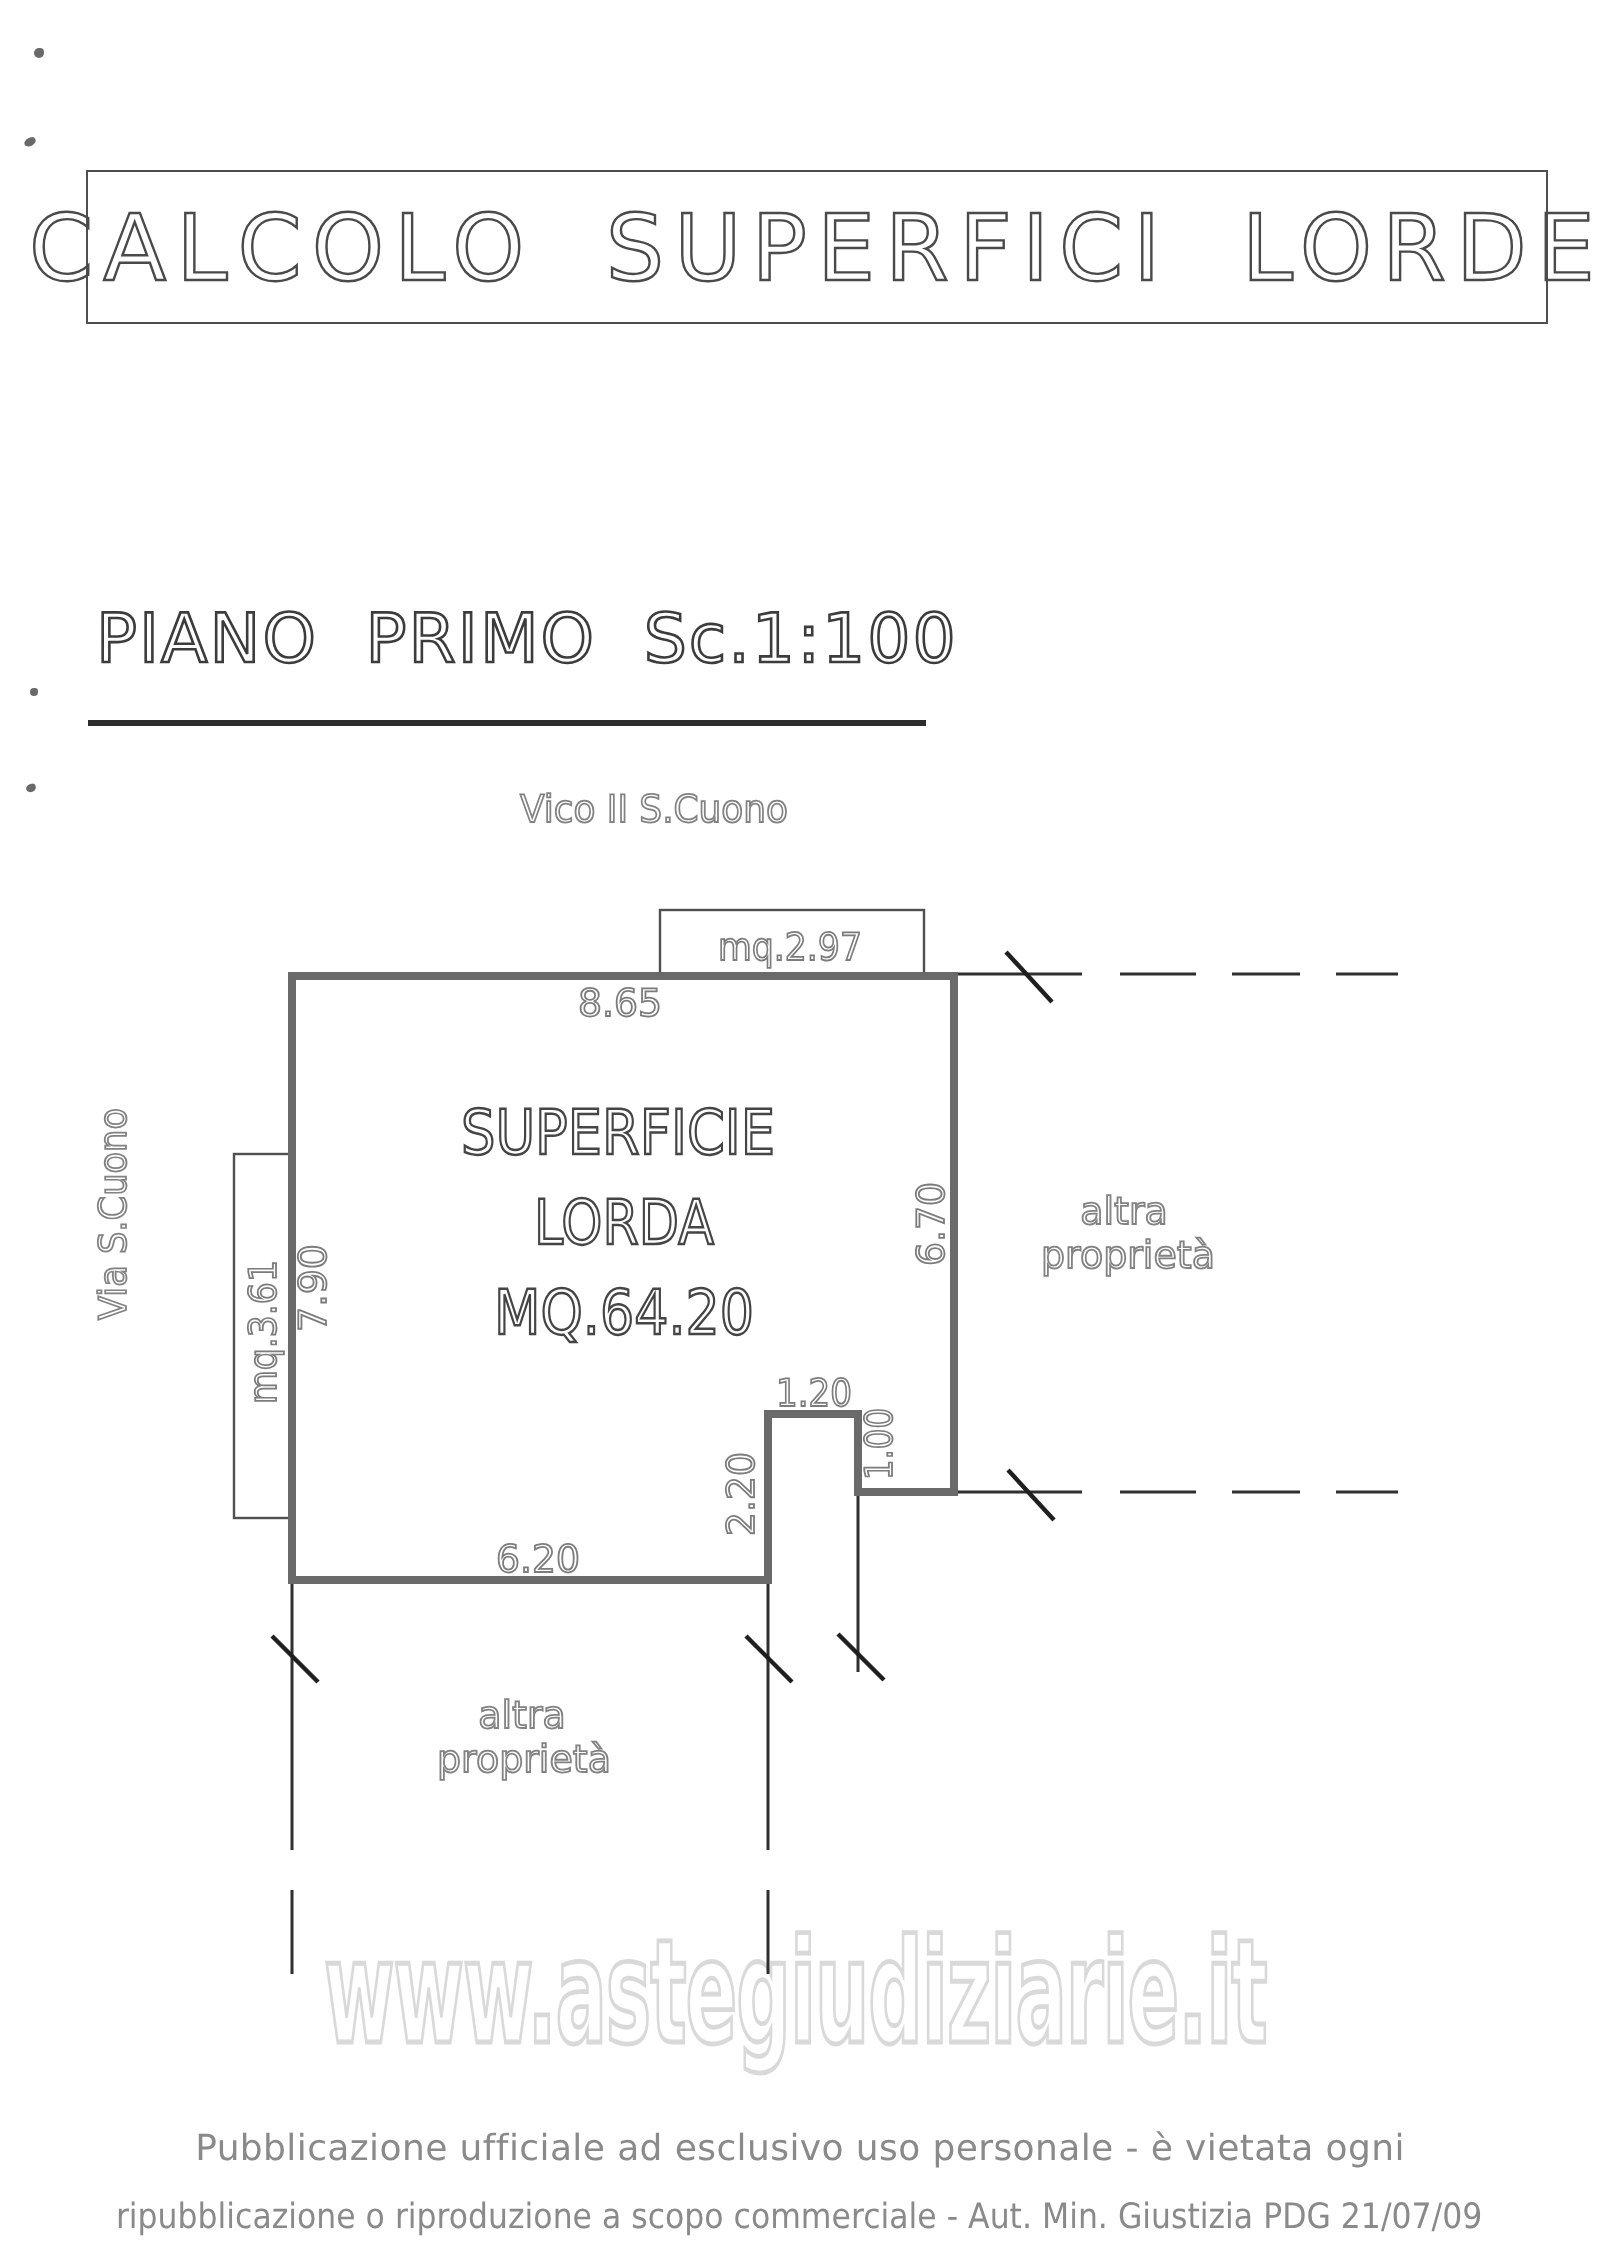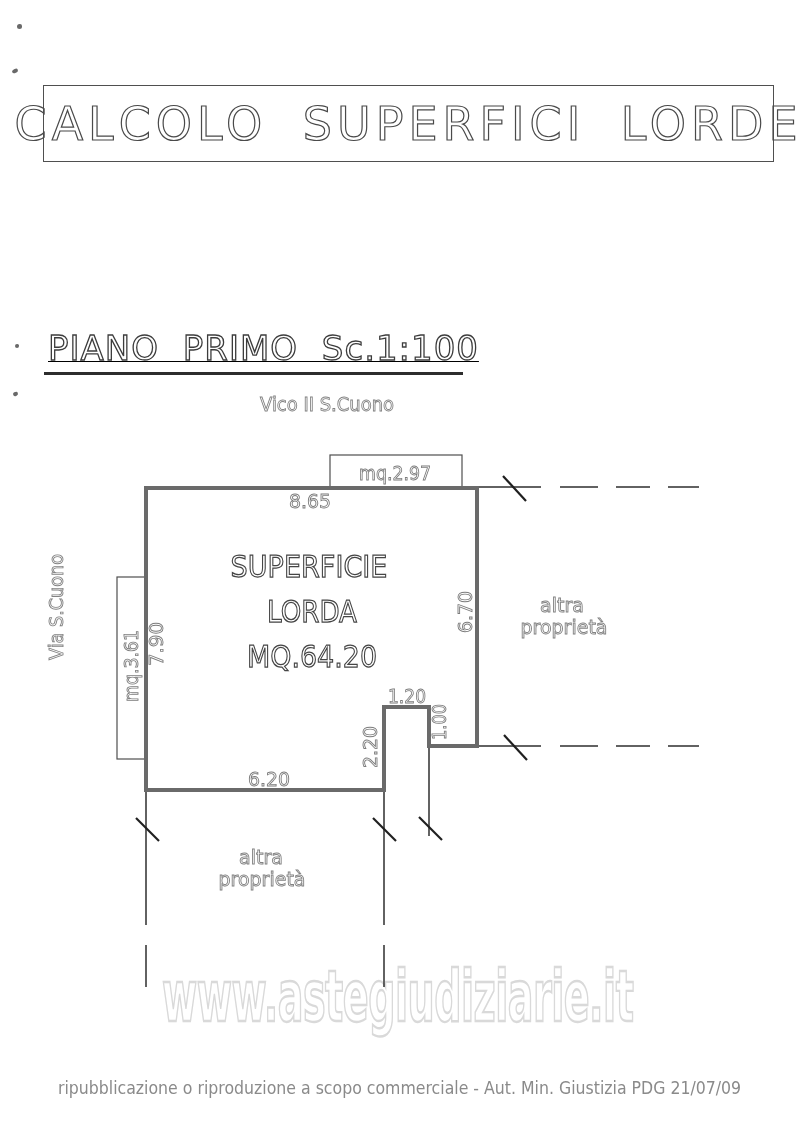"PIANO PRIMO Sc.1:100" .heading-wrap { padding-bottom: 4px -> 20px; text-decoration: underline -> none; top: 328px -> 300px }
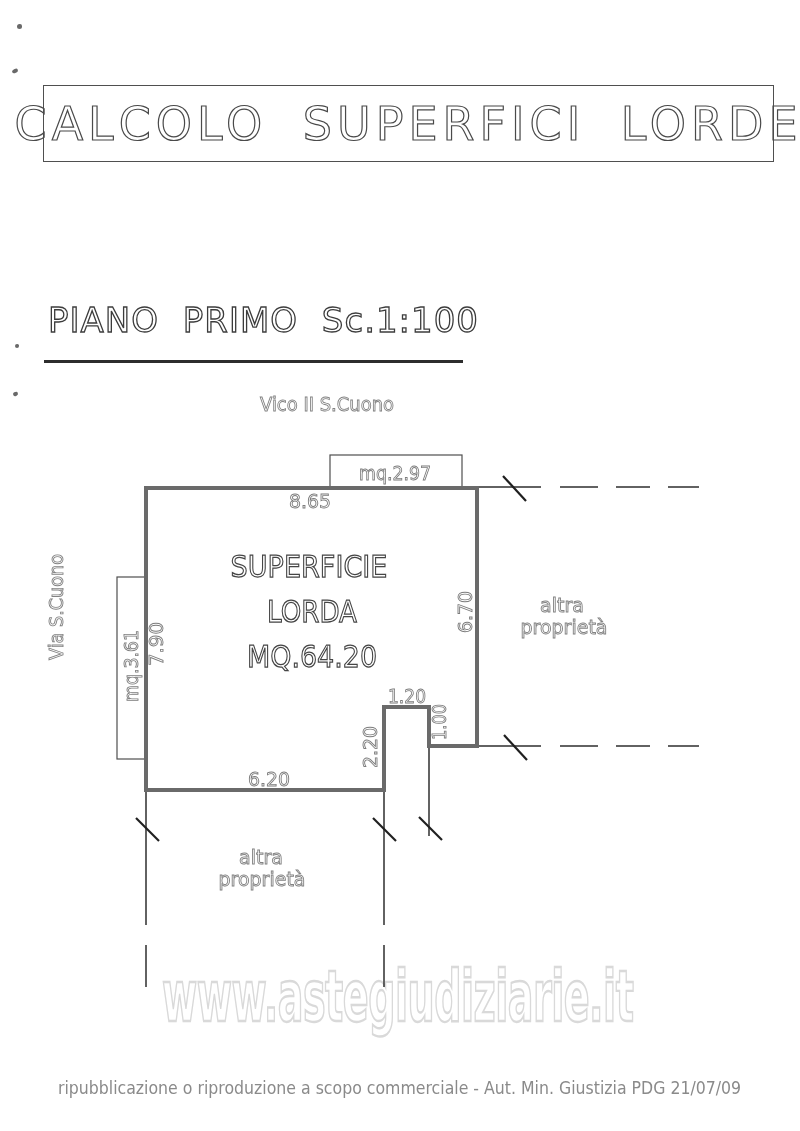"Pubblicazione ufficiale ad esclusivo uso" div.footer-l1 { html: none -> <div>Pubblicazione ufficiale ad esclusivo uso personale - è vietata ogni</div> }
